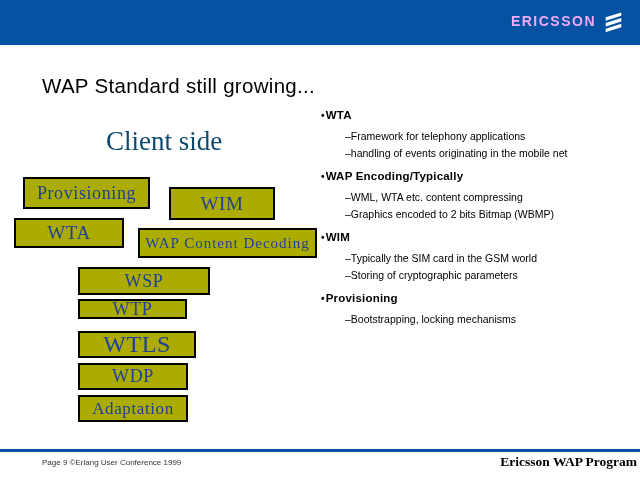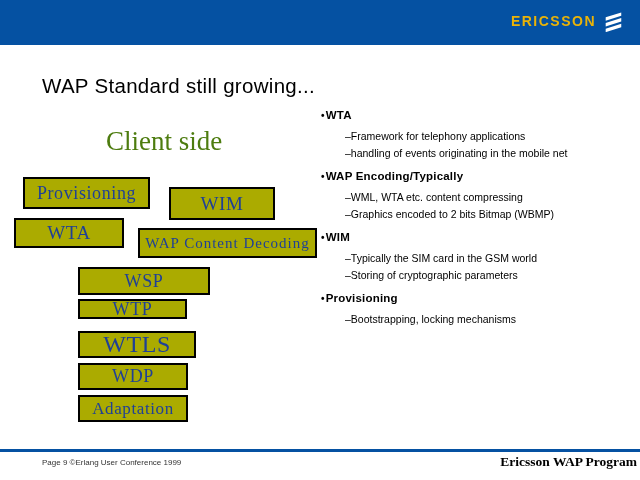"ERICSSON" .brand-text { color: #eab308 -> #f0abfc }
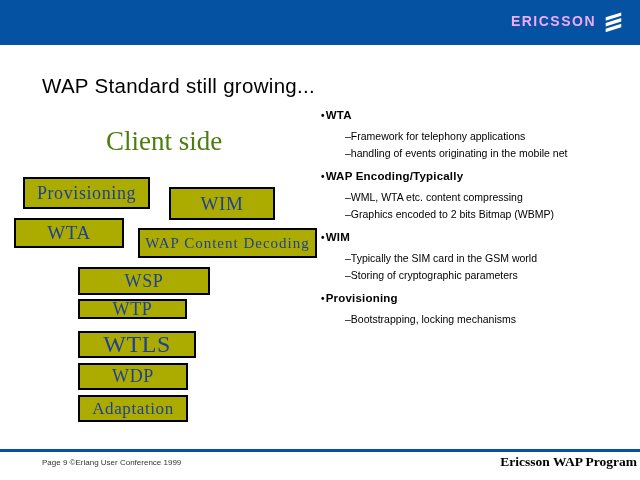"Client side" .client-side { color: #4d7c0f -> #0c4a6e }
